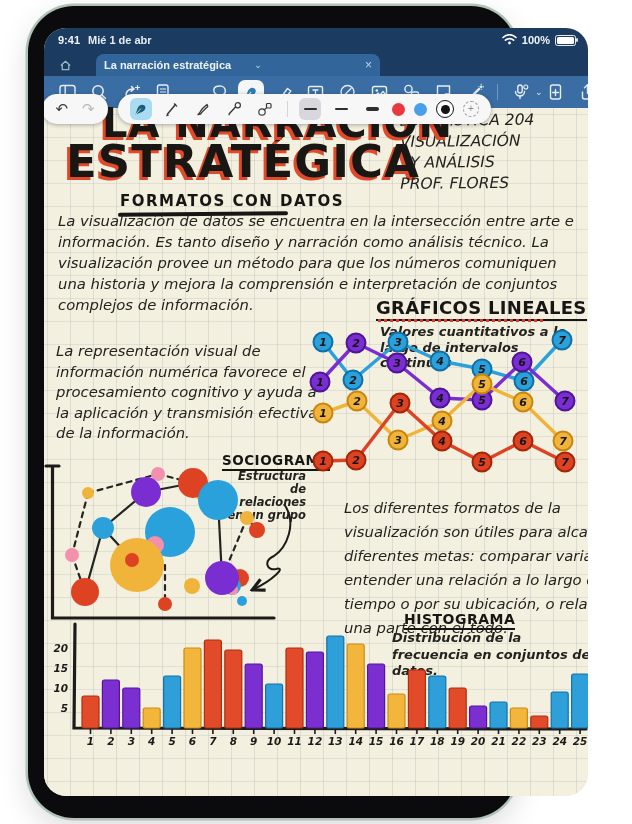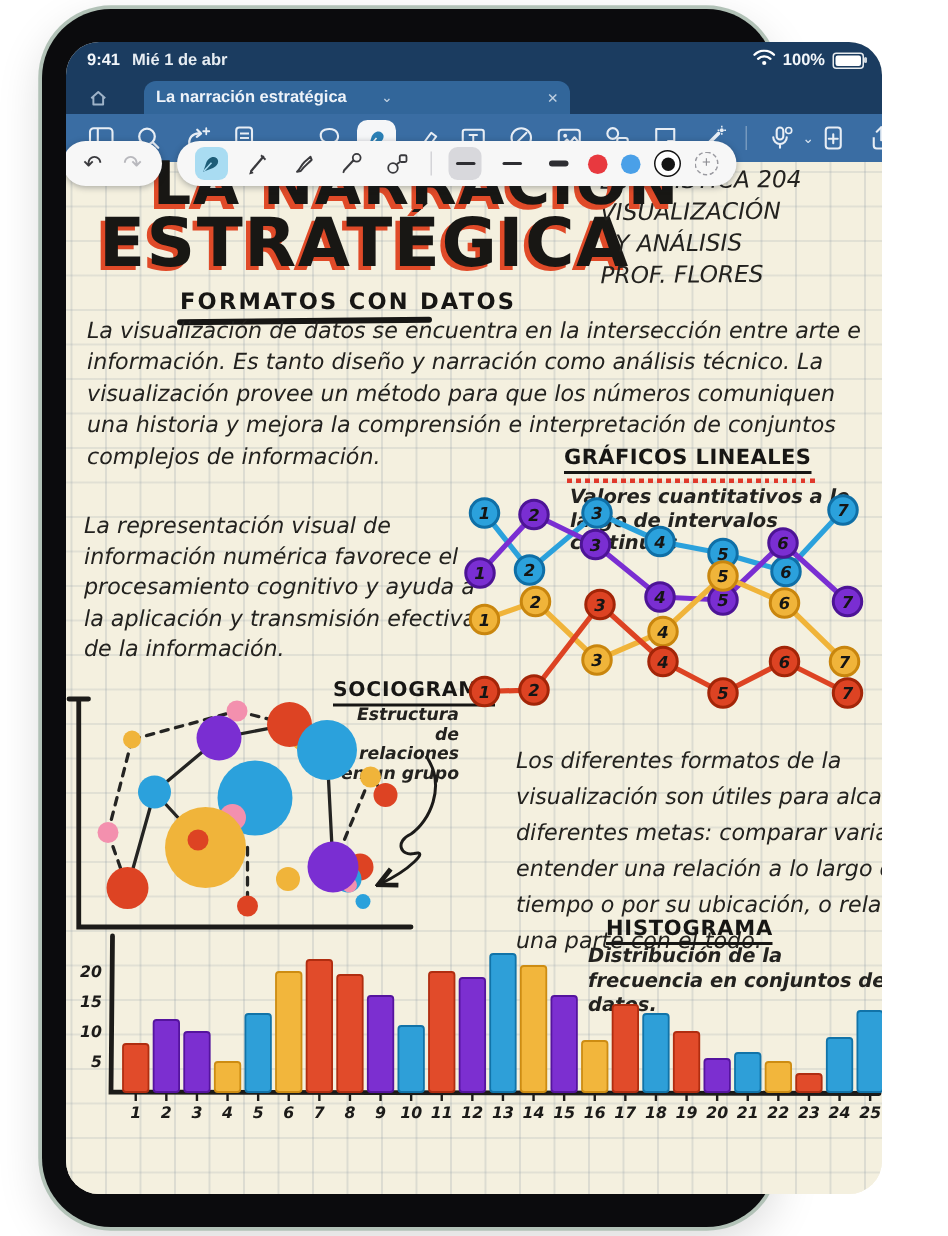"GRÁFICOS LINEALES" .lineales-h { font-size: 14px -> 18px }
